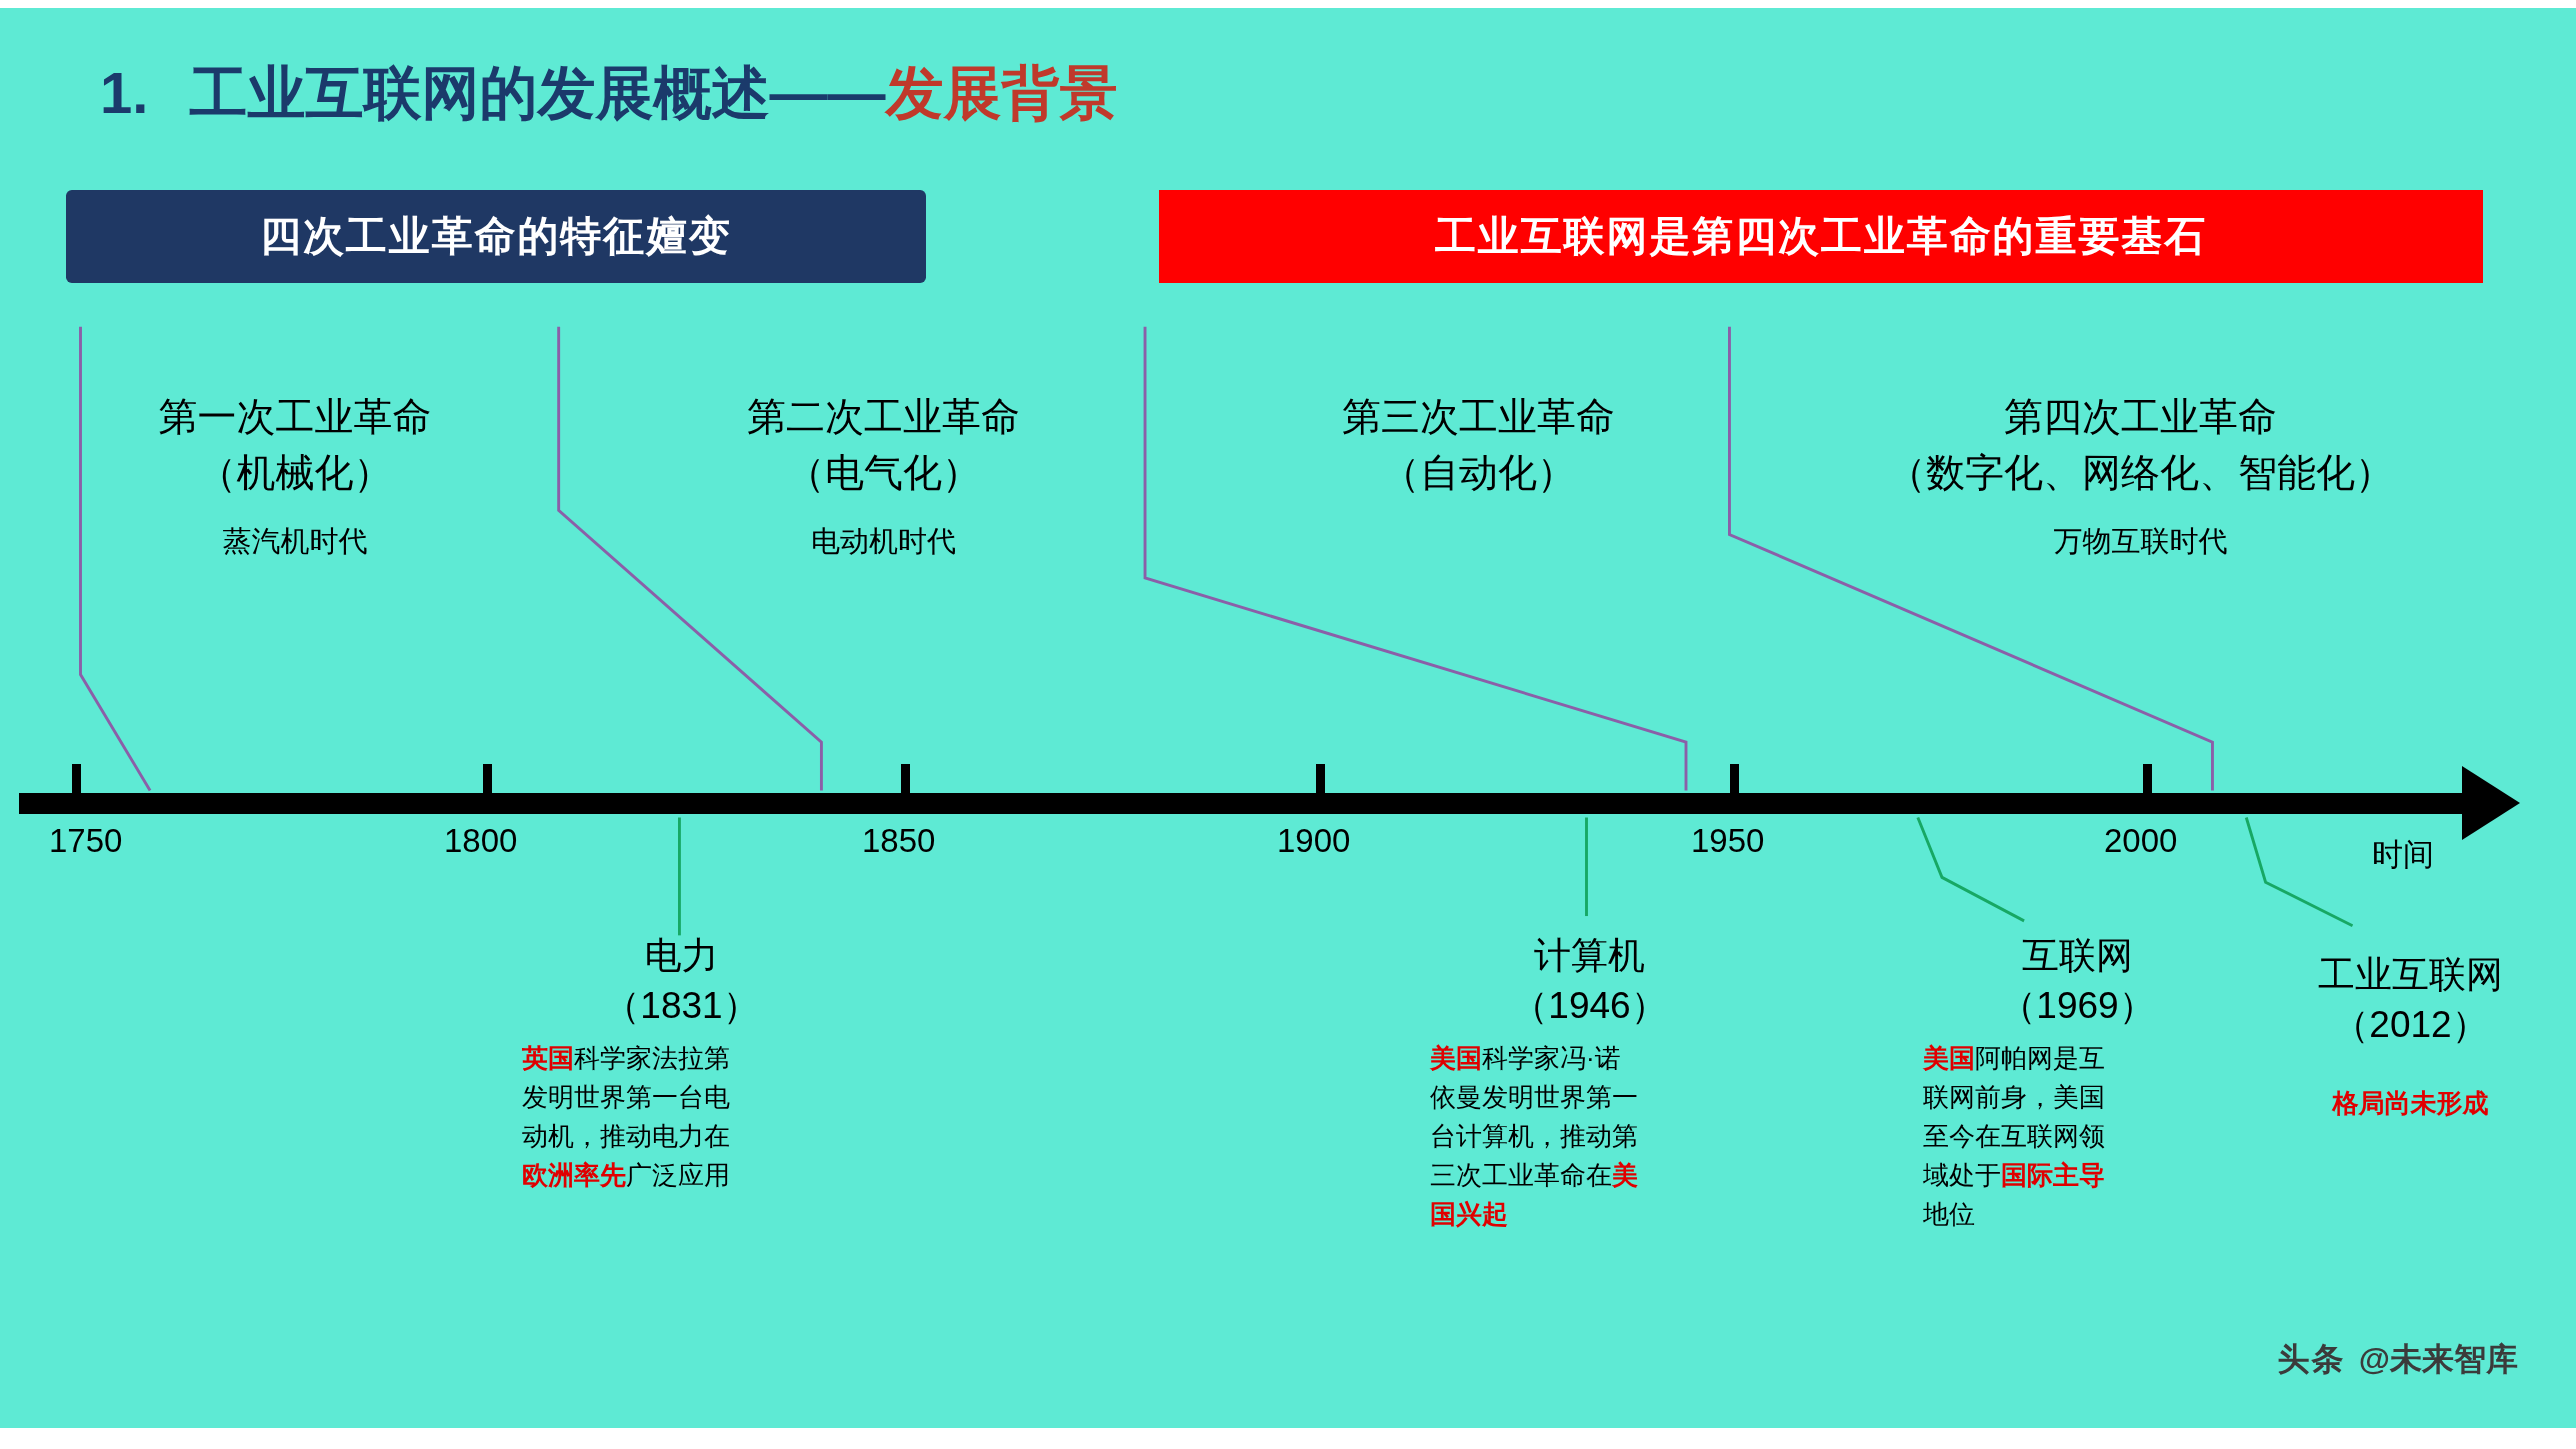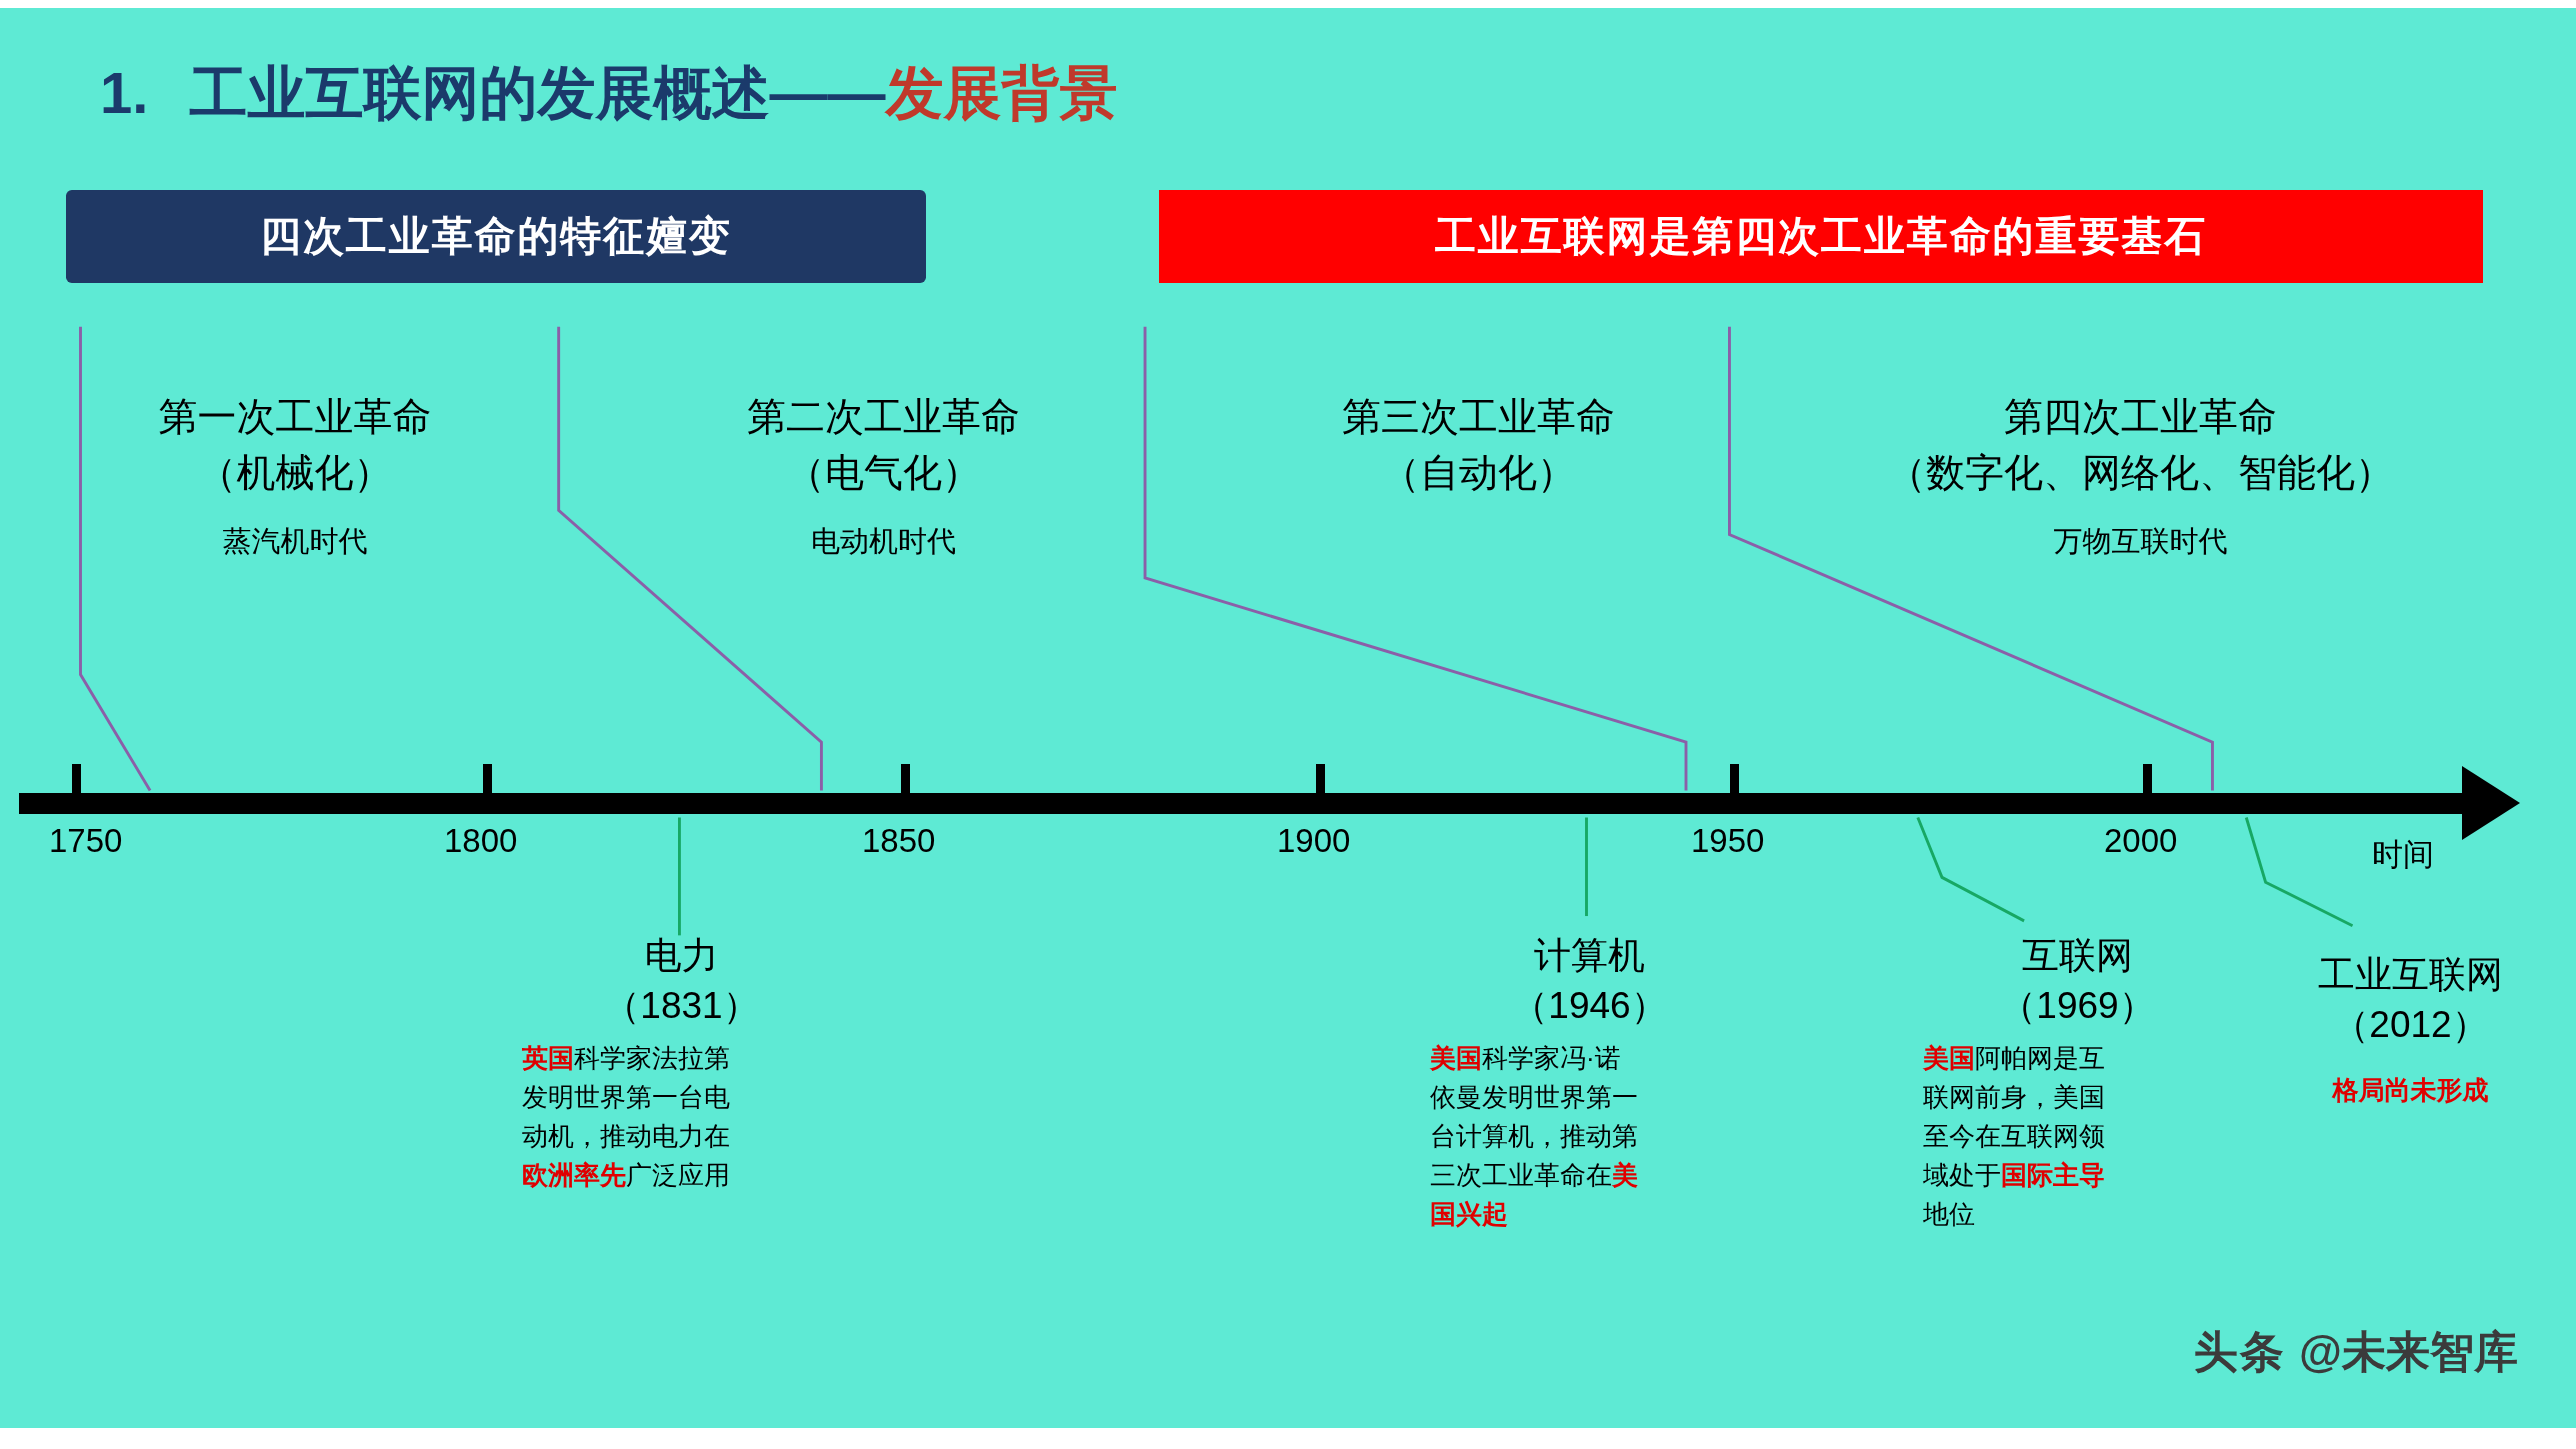"格局尚未形成" .ev-desc-red { margin-top: 21px -> 34px }
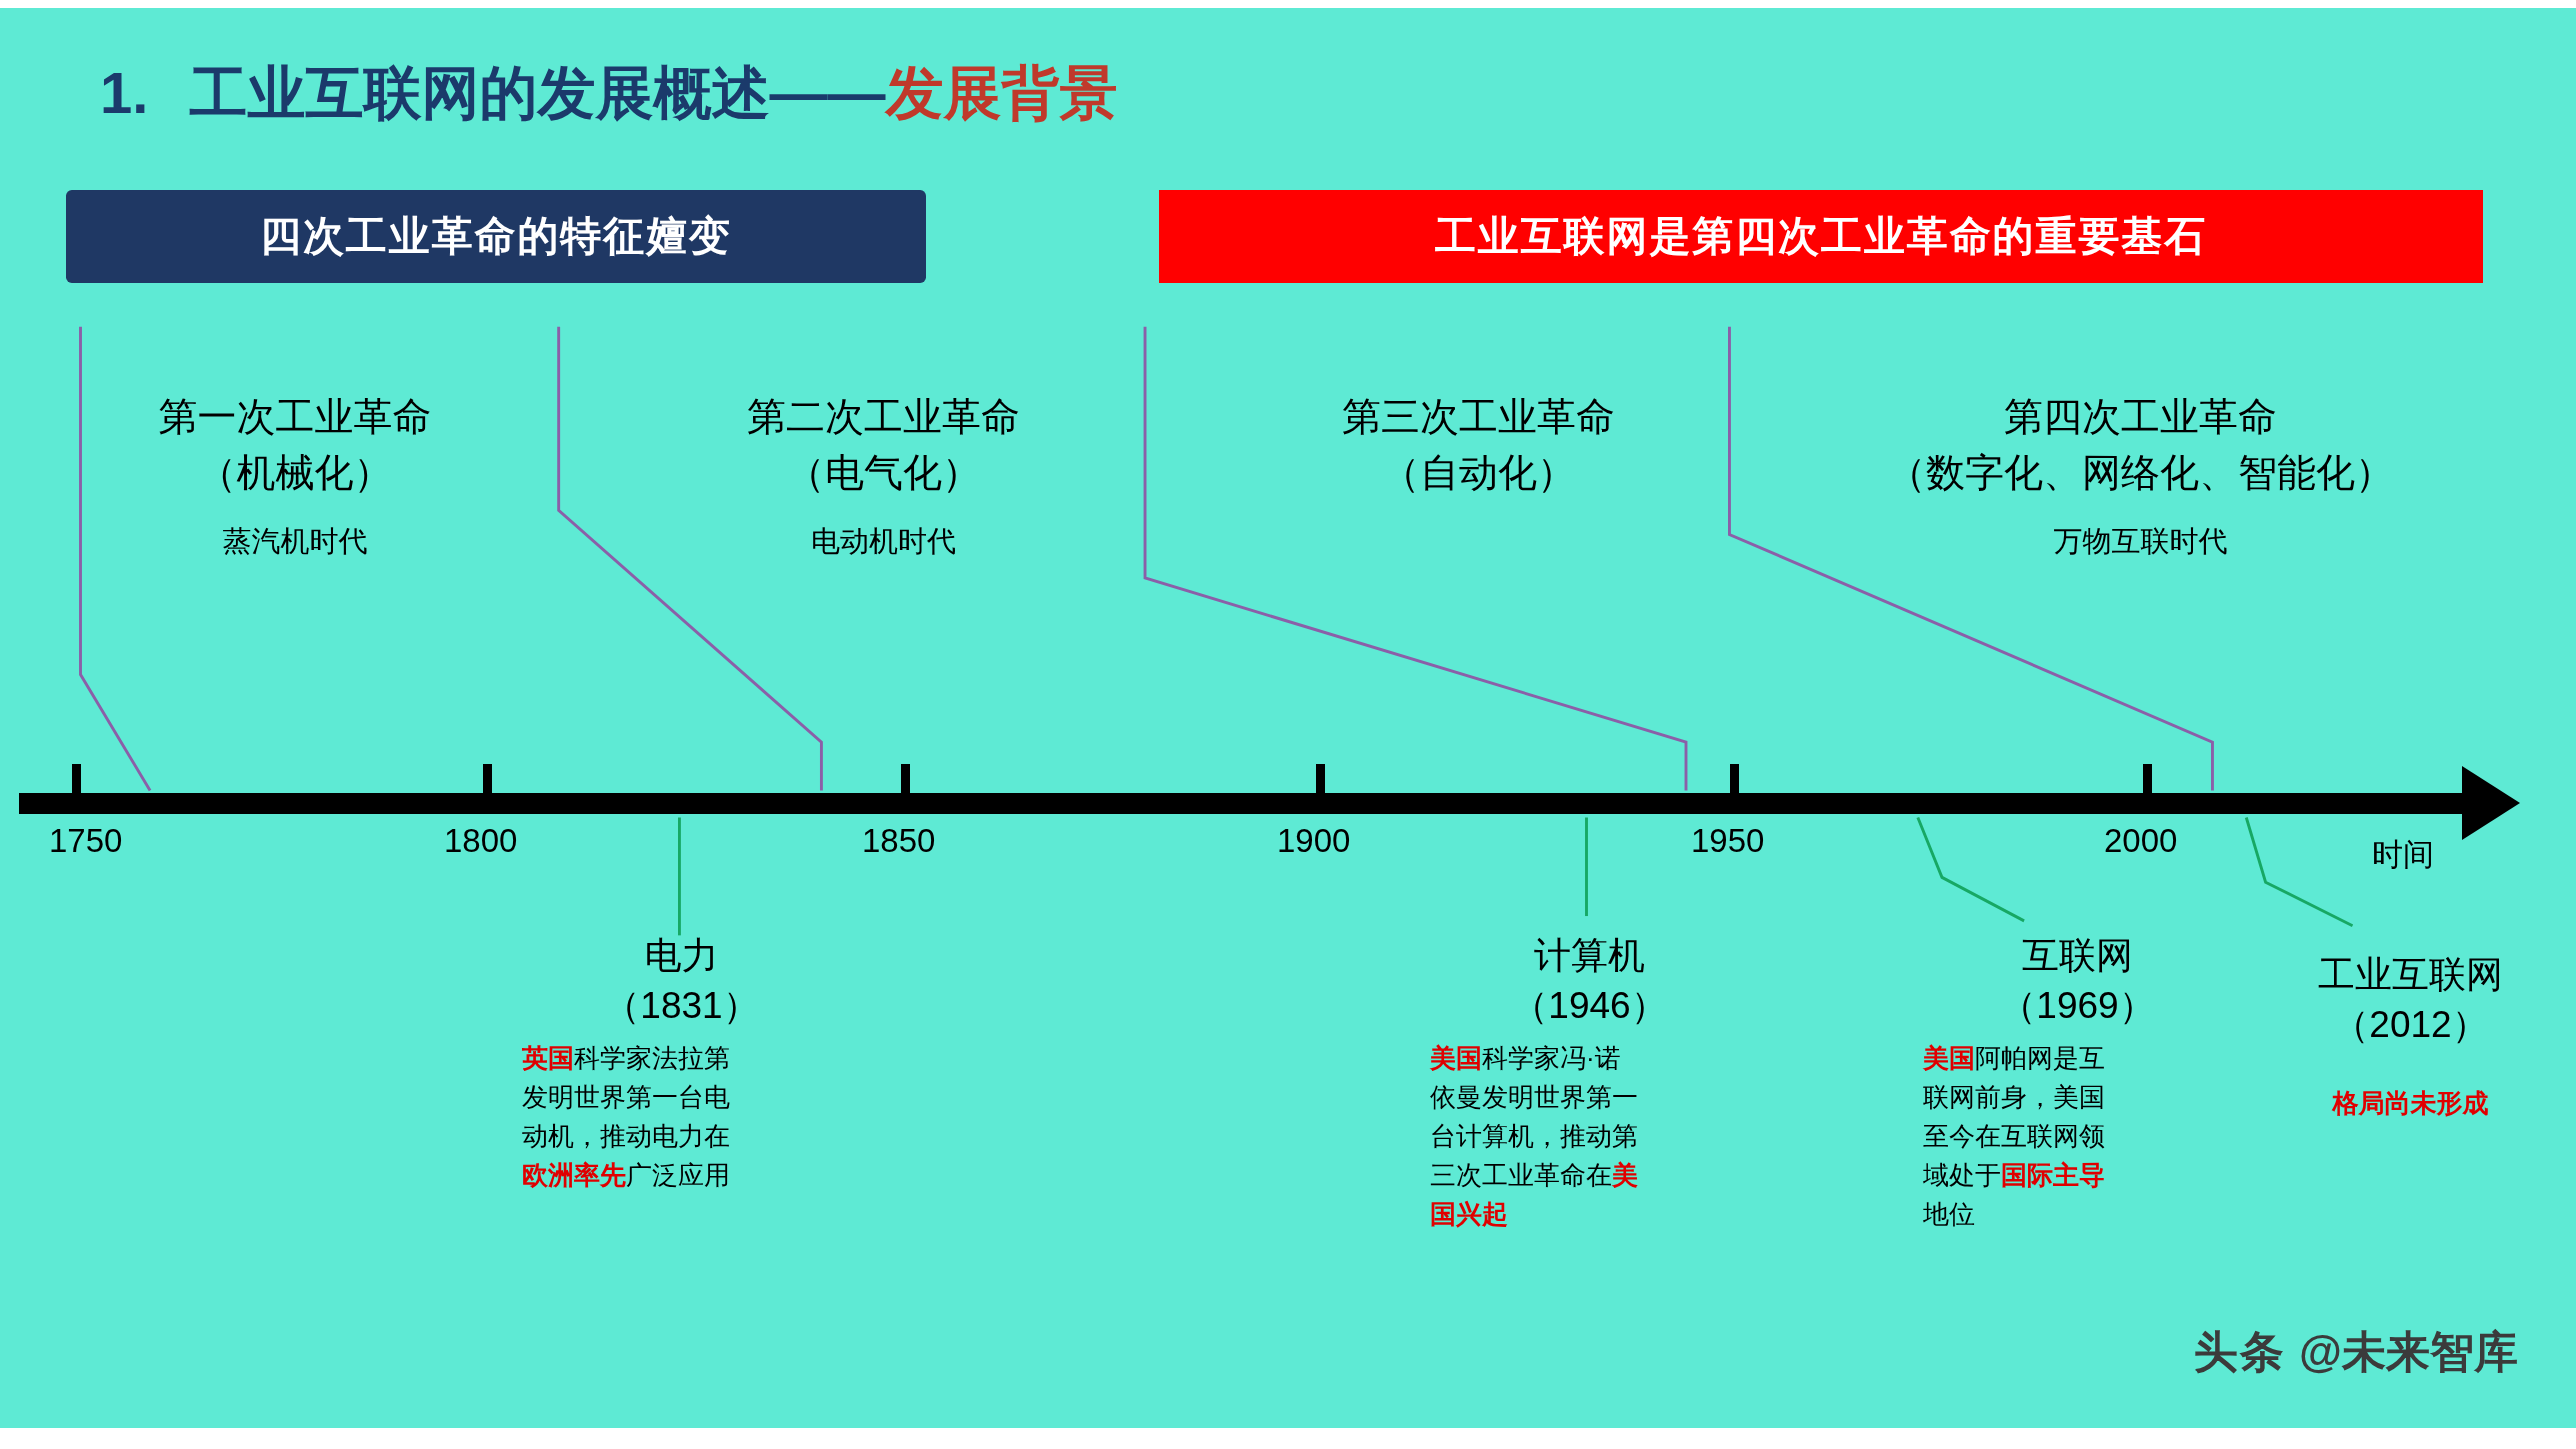"头条" .watermark { font-size: 44px -> 32px }
